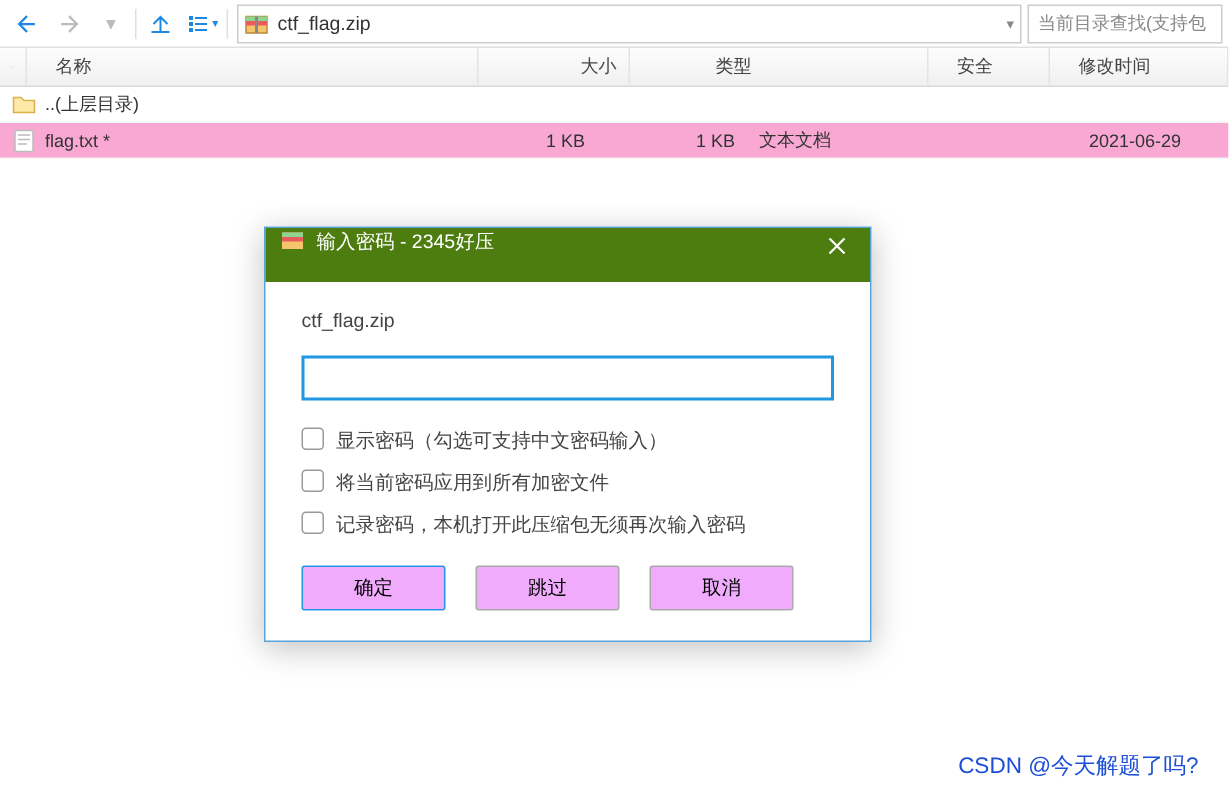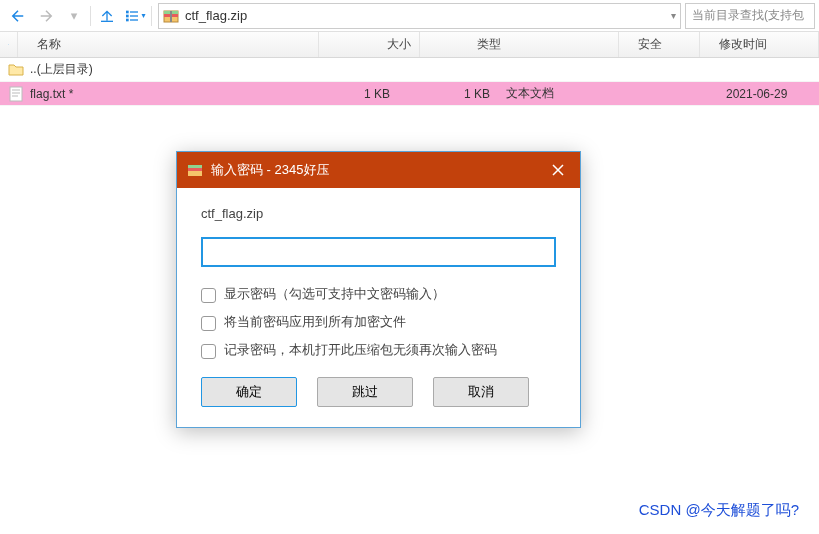"输入密码 - 2345好压" .dlg-title { align-items: center -> none; background: #c2410c -> #4d7c0f }
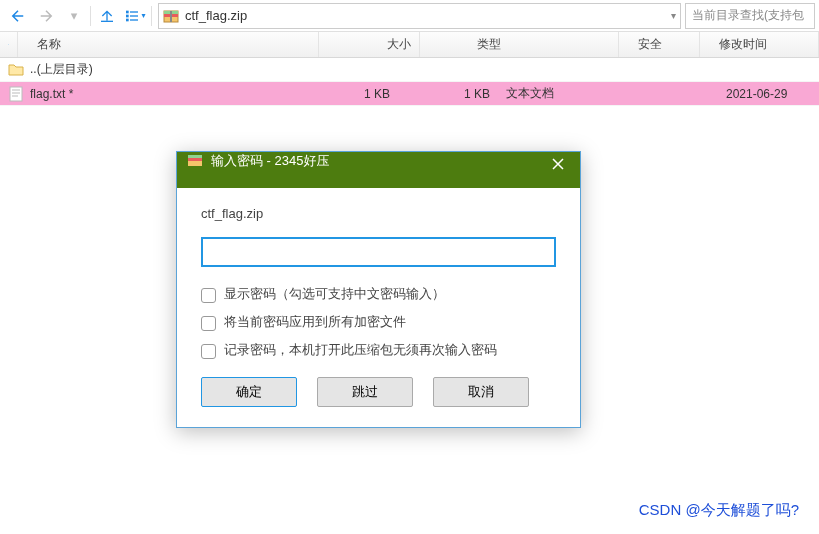"显示密码（勾选可支持中文密码输入）" .chk-row { align-items: flex-end -> flex-start }
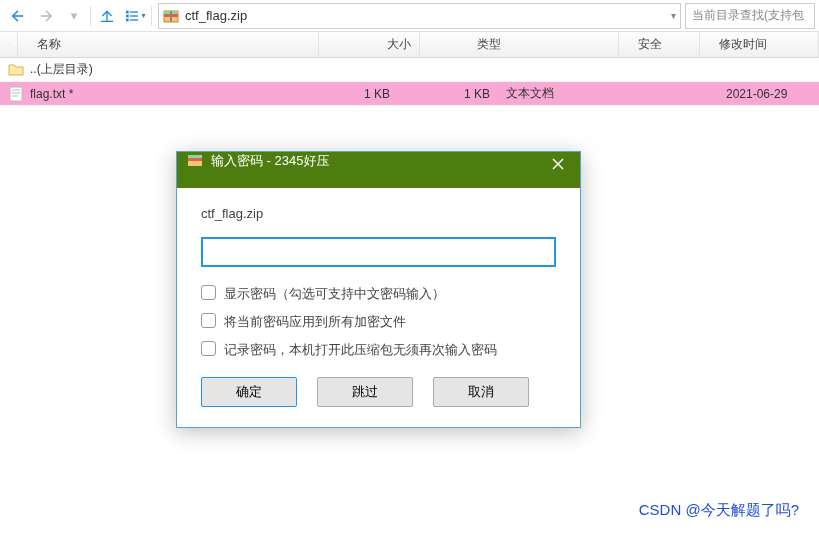"确定" .dlg-btn { background: #e5e5e5 -> #f0abfc }
